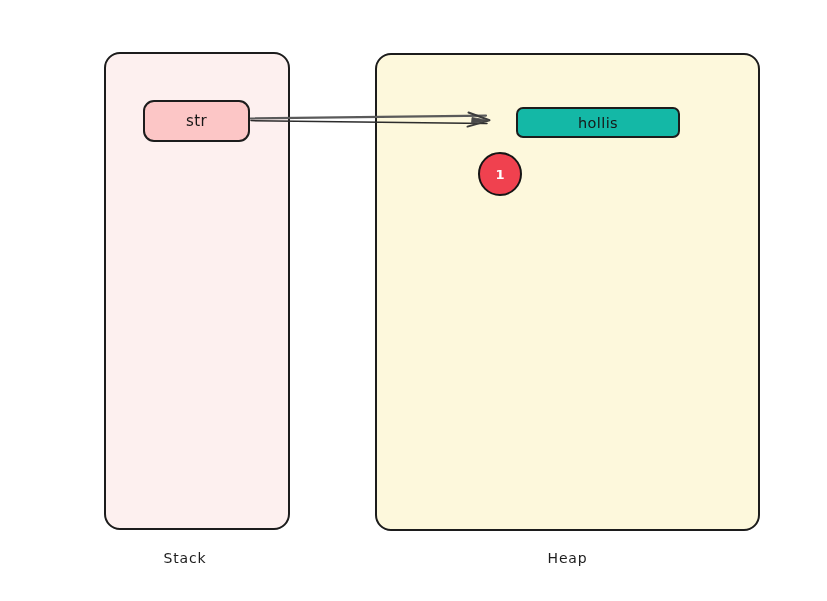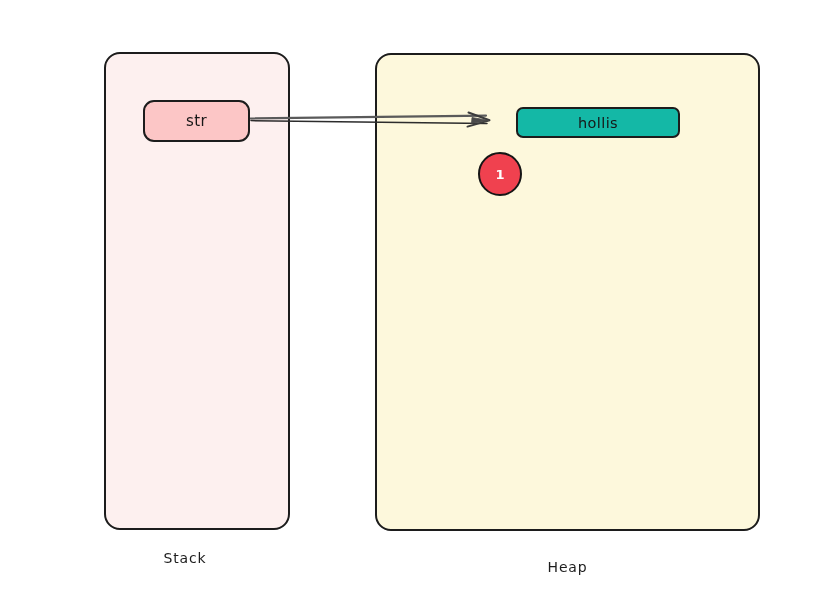"Heap" #heap-label { margin-top: 9px -> none }
